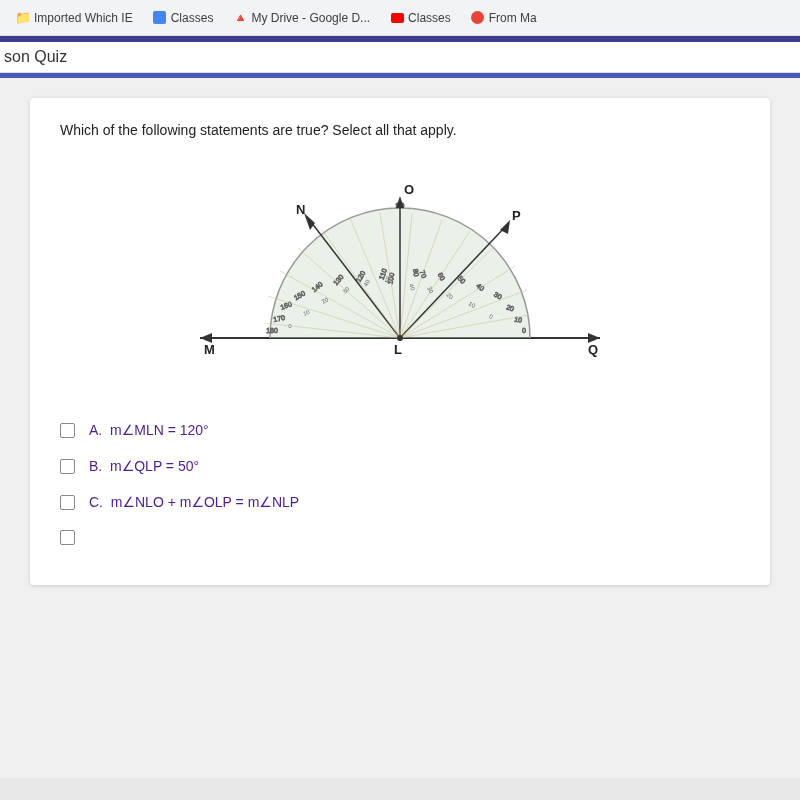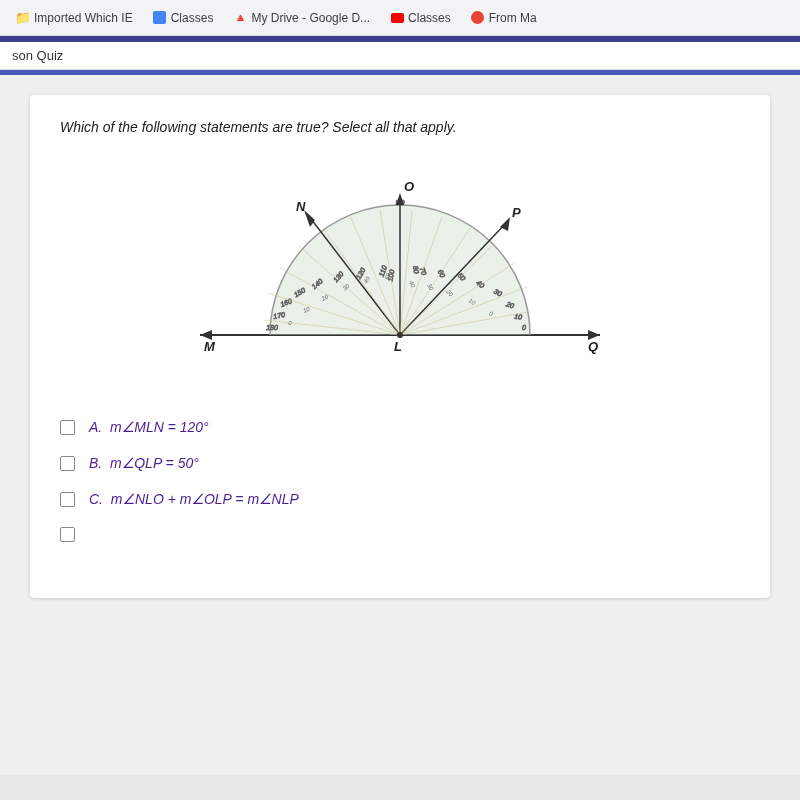"son Quiz" .lesson-bar { font-size: 13px -> 16px; padding: 6px 12px -> 6px 4px }
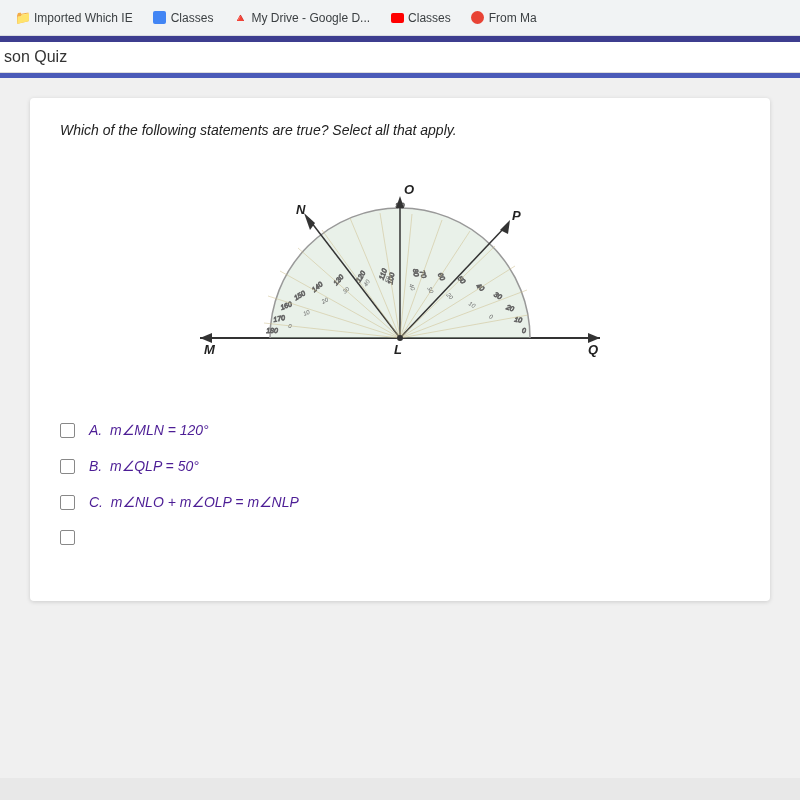"Which of the following statements" .quiz-card { font-style: italic -> none; padding: 24px 30px 46px -> 24px 30px 30px }
